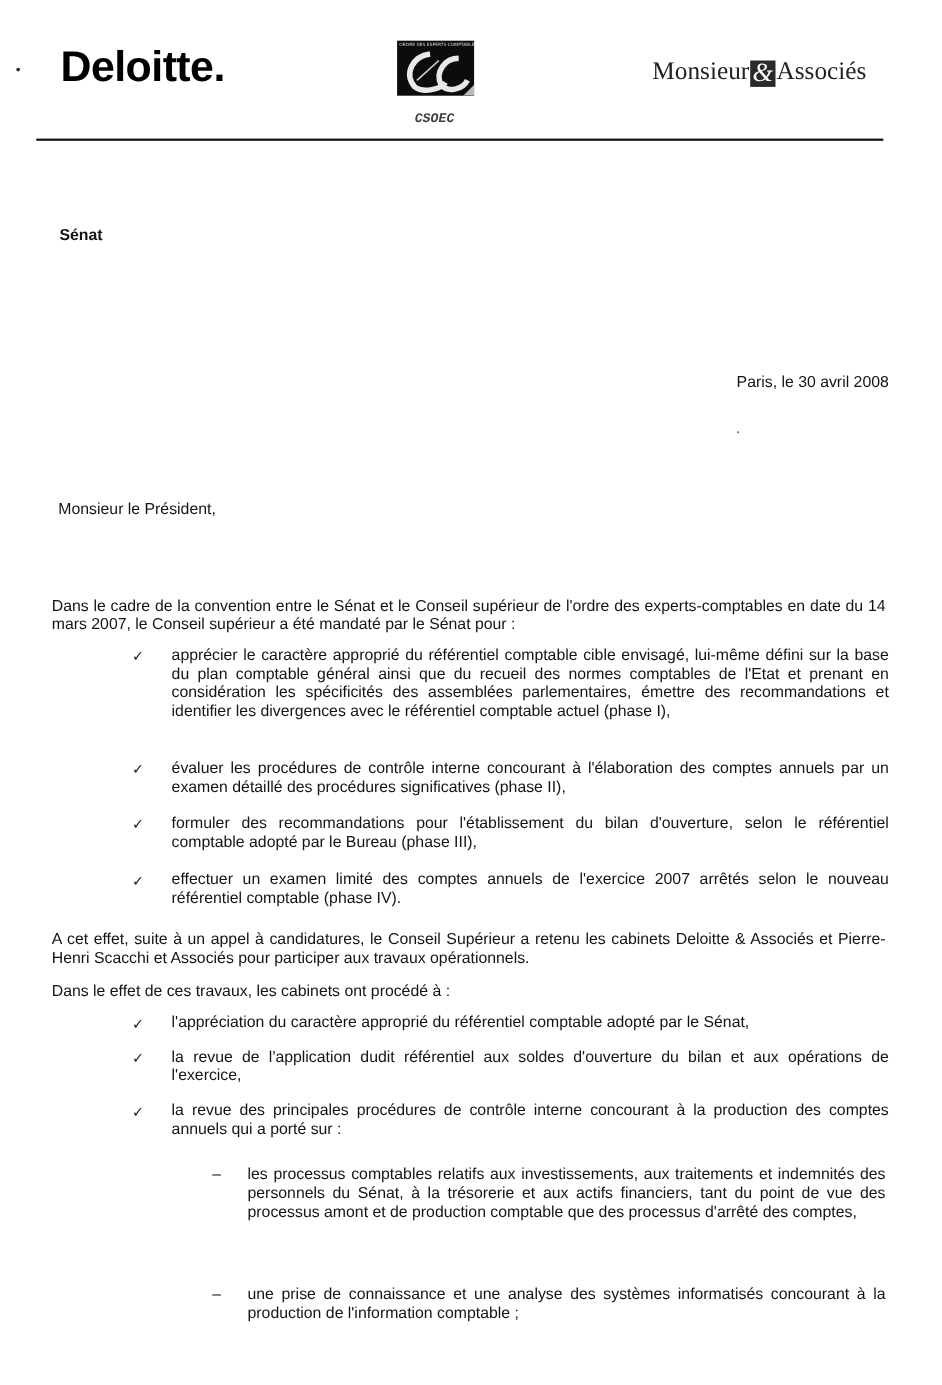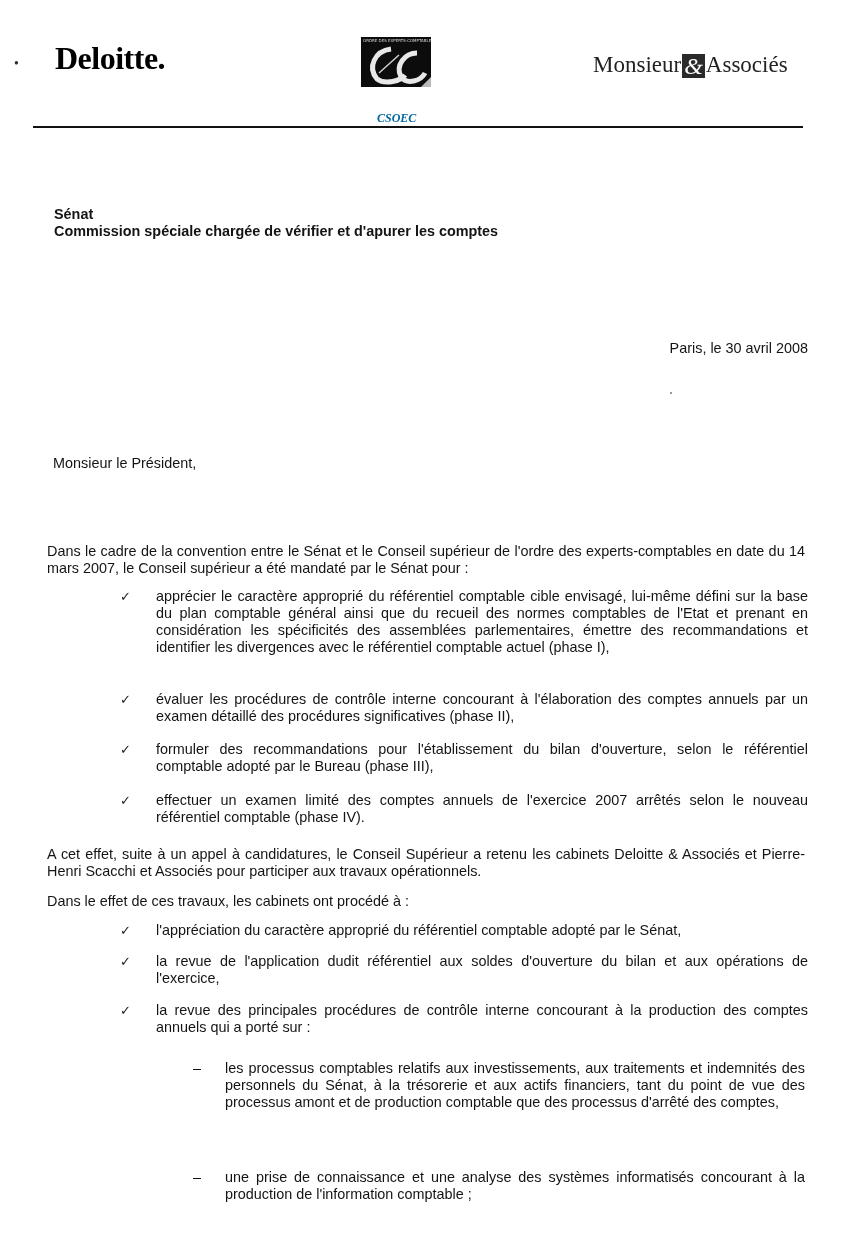"Deloitte." .deloitte { font-family: Liberation Serif, serif -> Liberation Sans, sans-serif; font-size: 32px -> 39px }
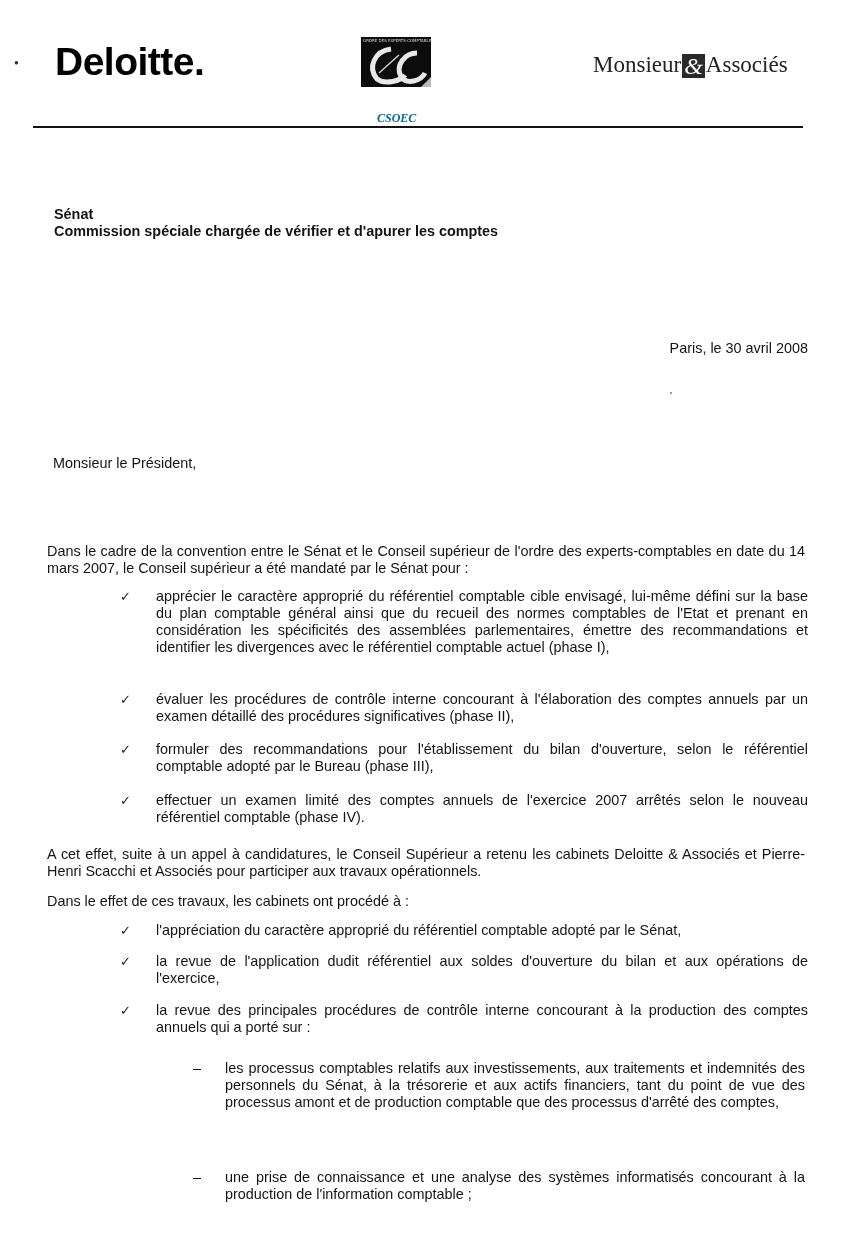"CSOEC" .csoec-label { color: #0369a1 -> #404040; font-family: Liberation Serif, serif -> Liberation Mono, monospace; top: 111px -> 101px }
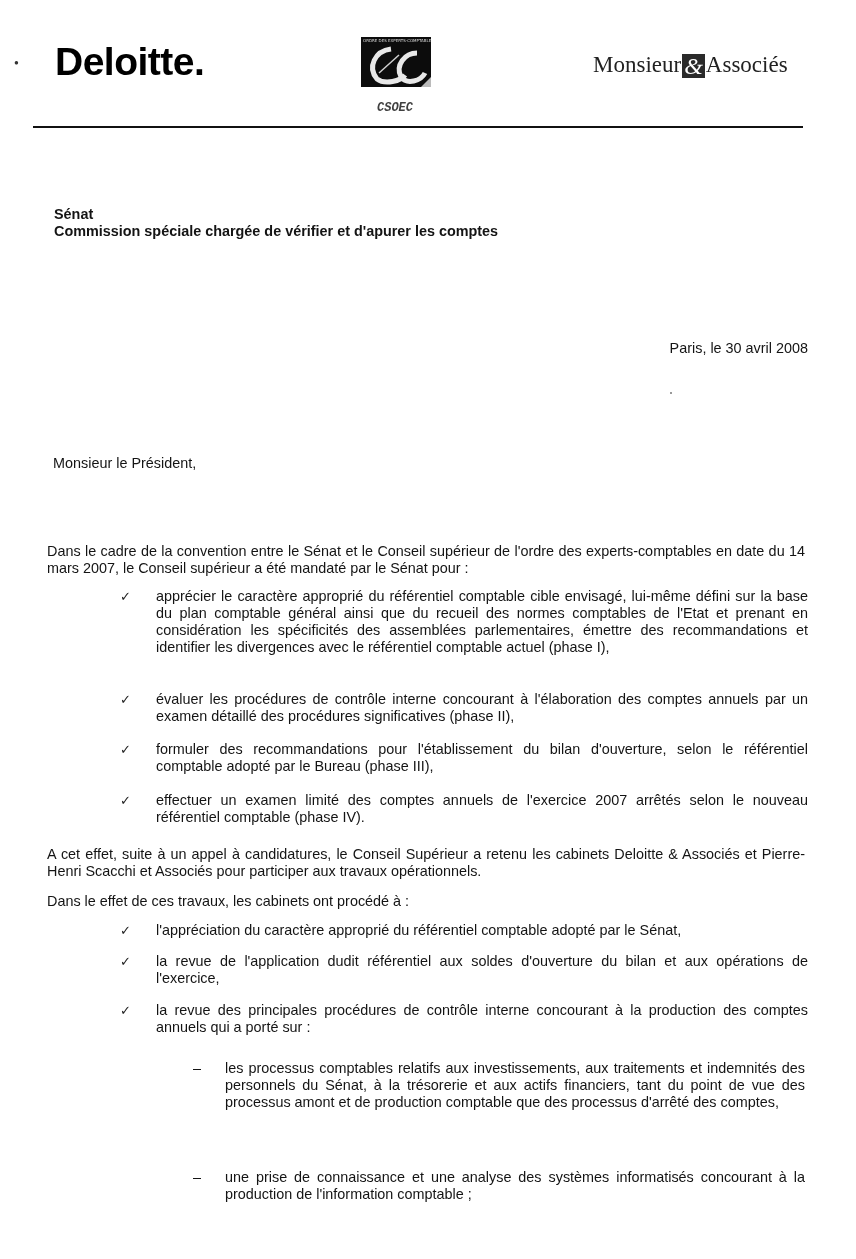"Commission spéciale chargée de vérifier" div { html: <div>Commission spéciale chargée de vérifier et d'apurer les comptes</div> -> none }
